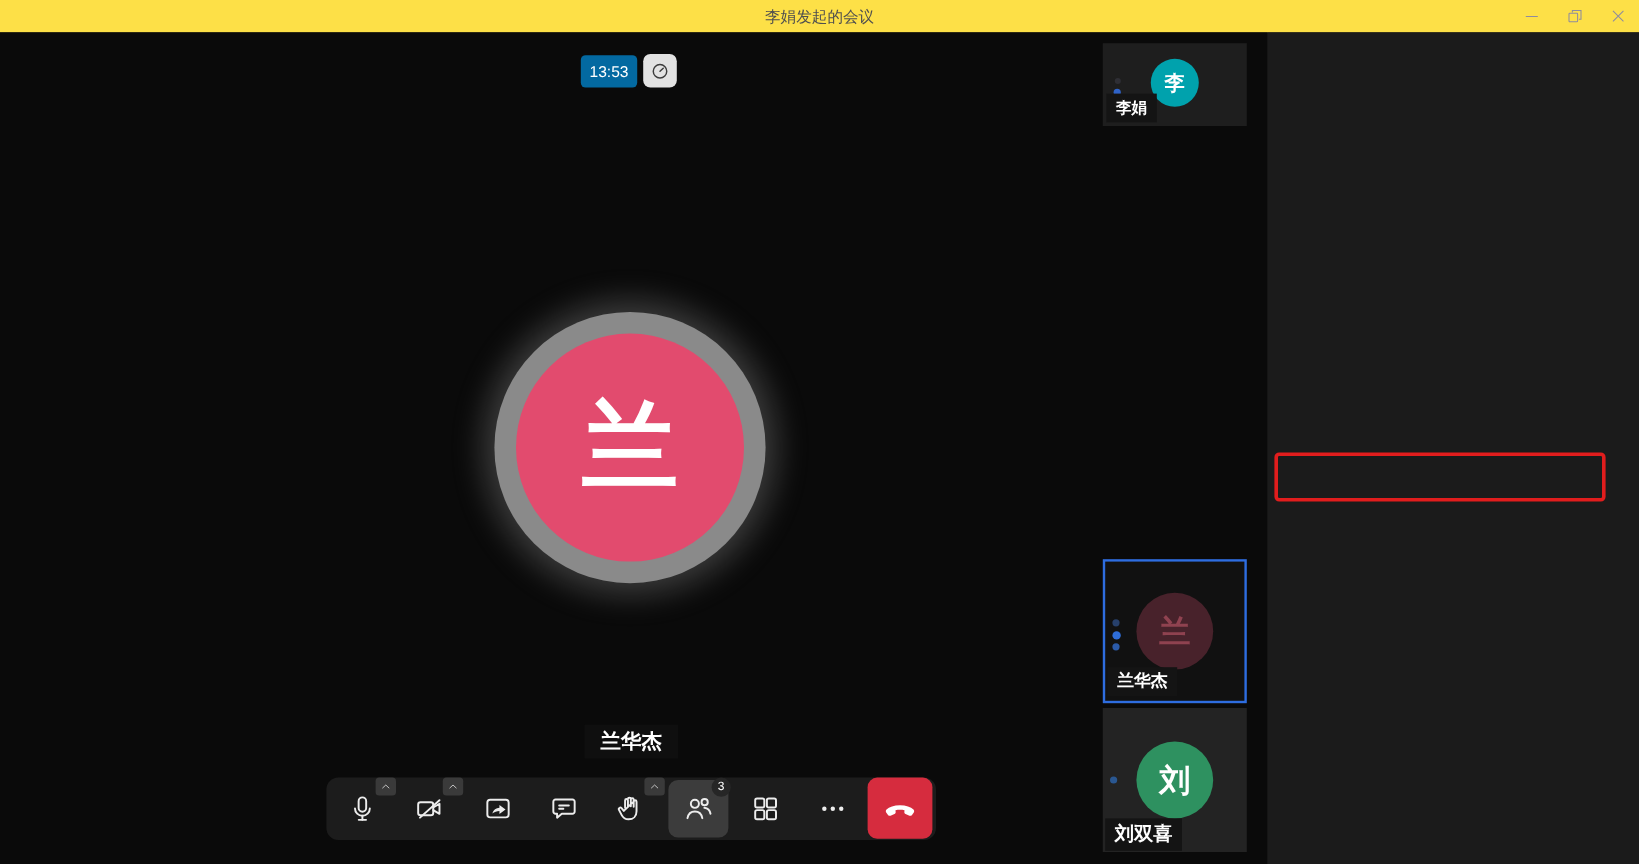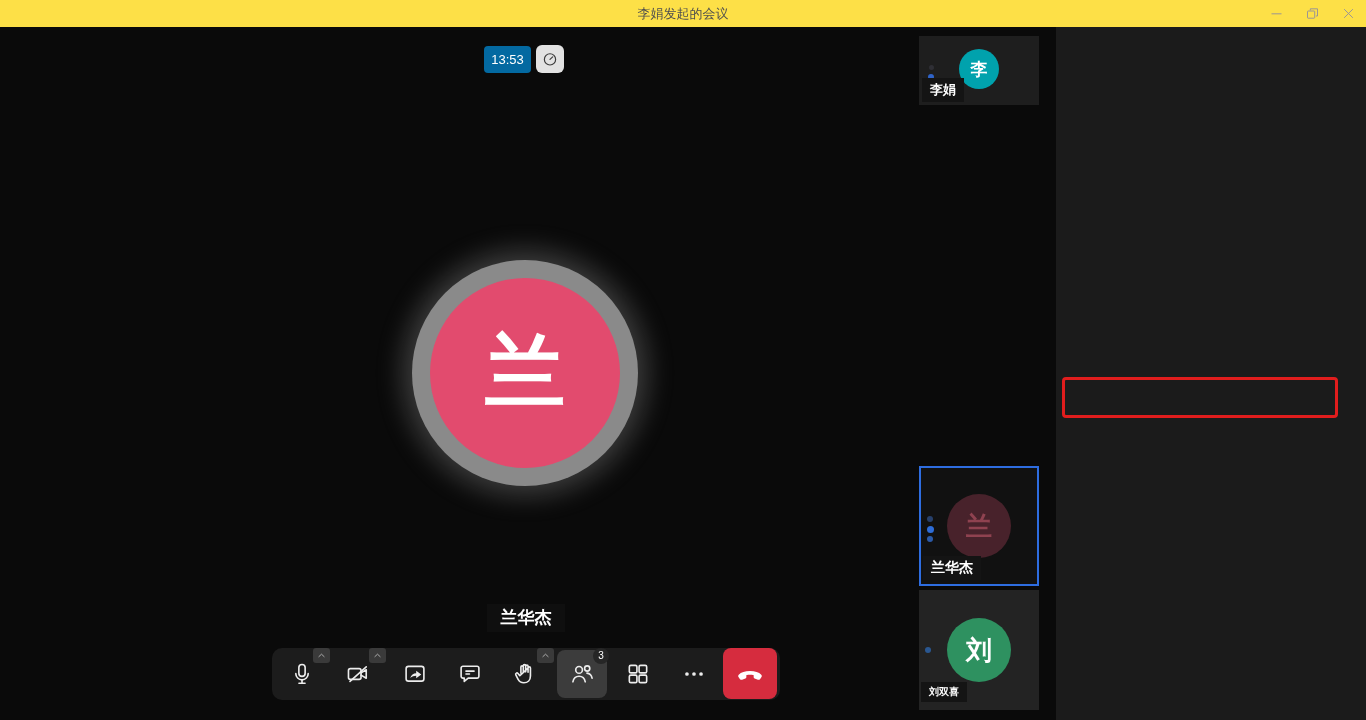"刘双喜" div.abs { font-size: 10px -> 16px }
